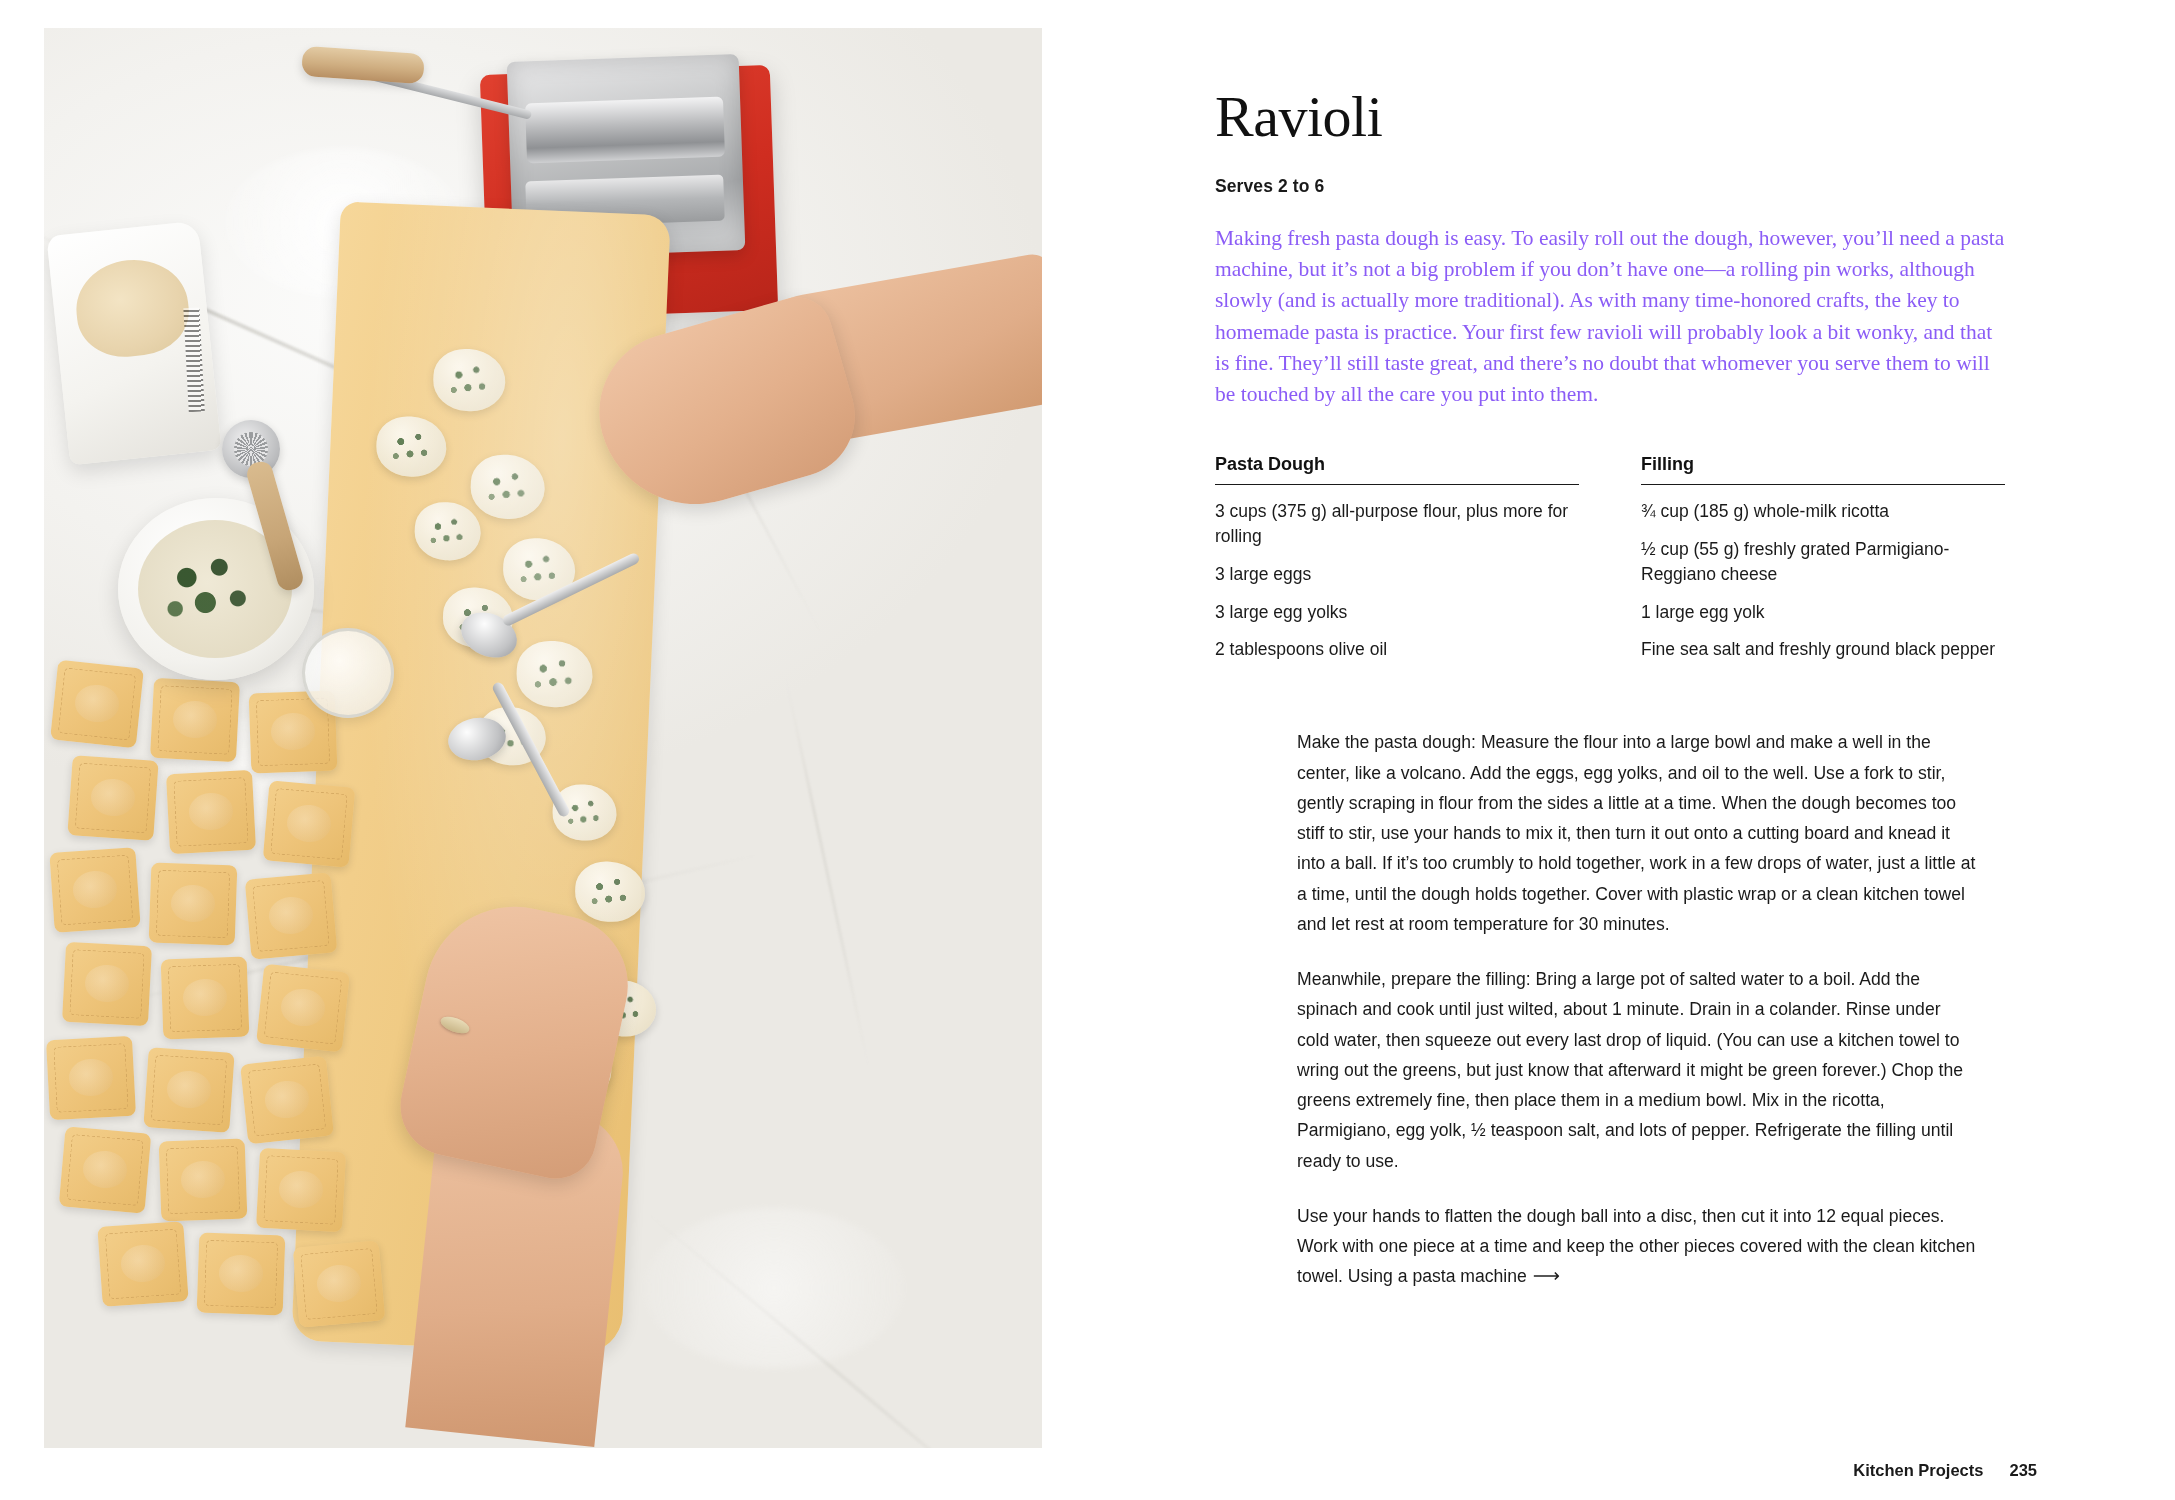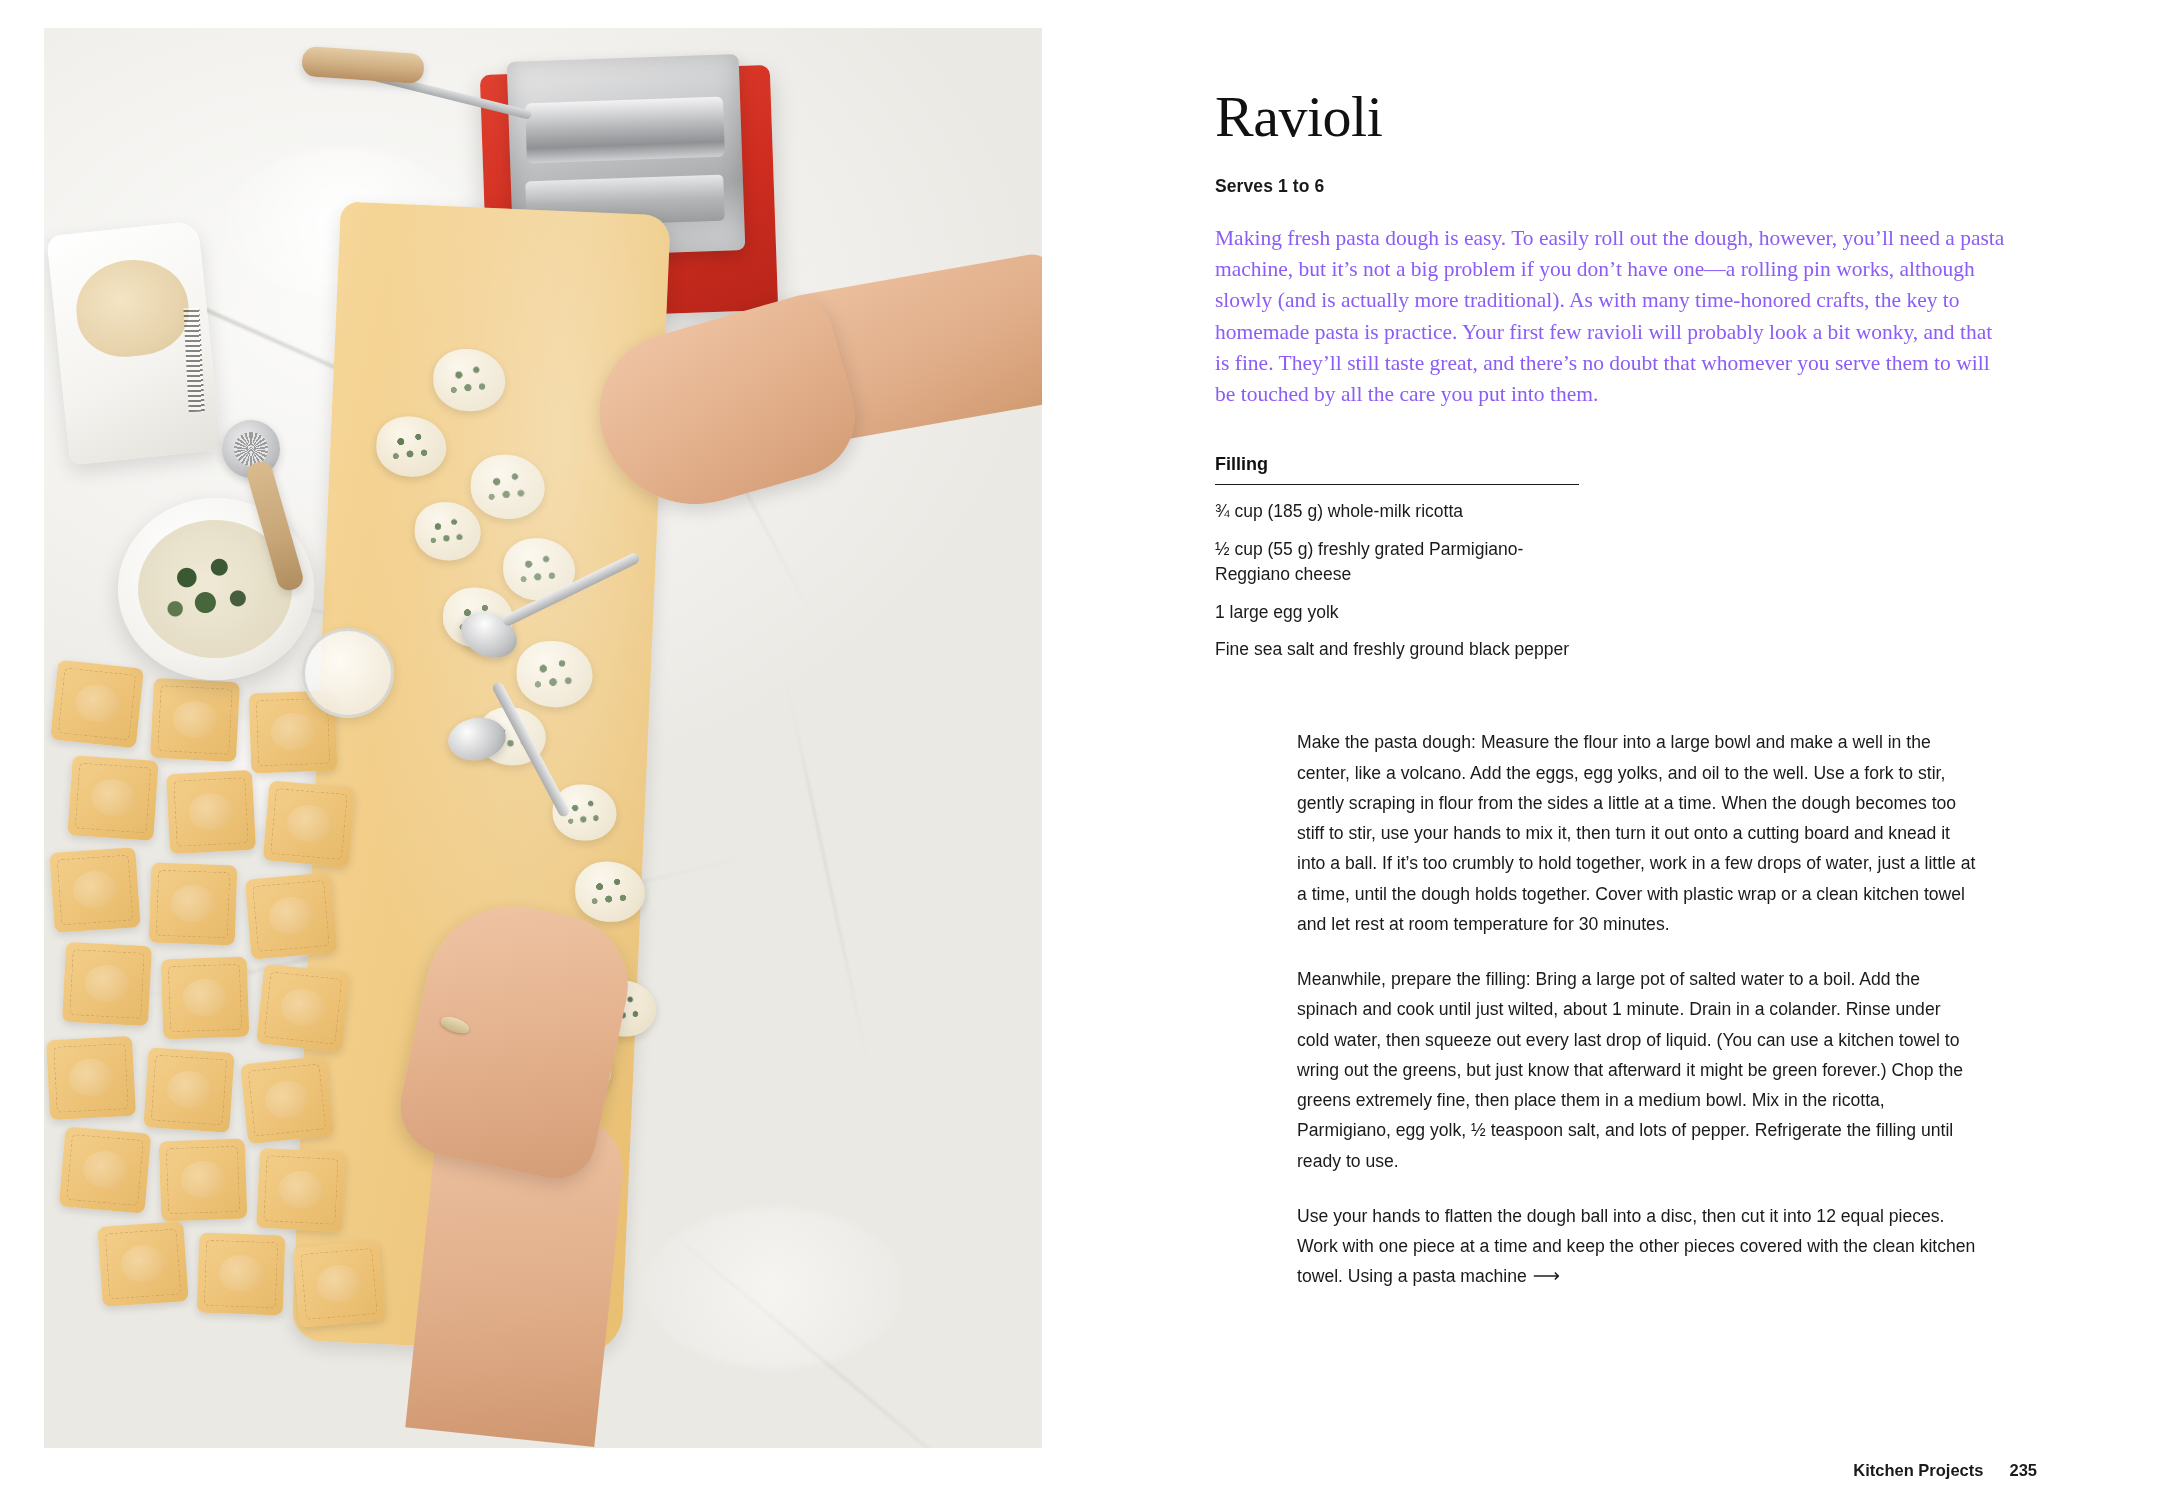"Serves 1 to 6" div.serves { text: 1 -> 2 }
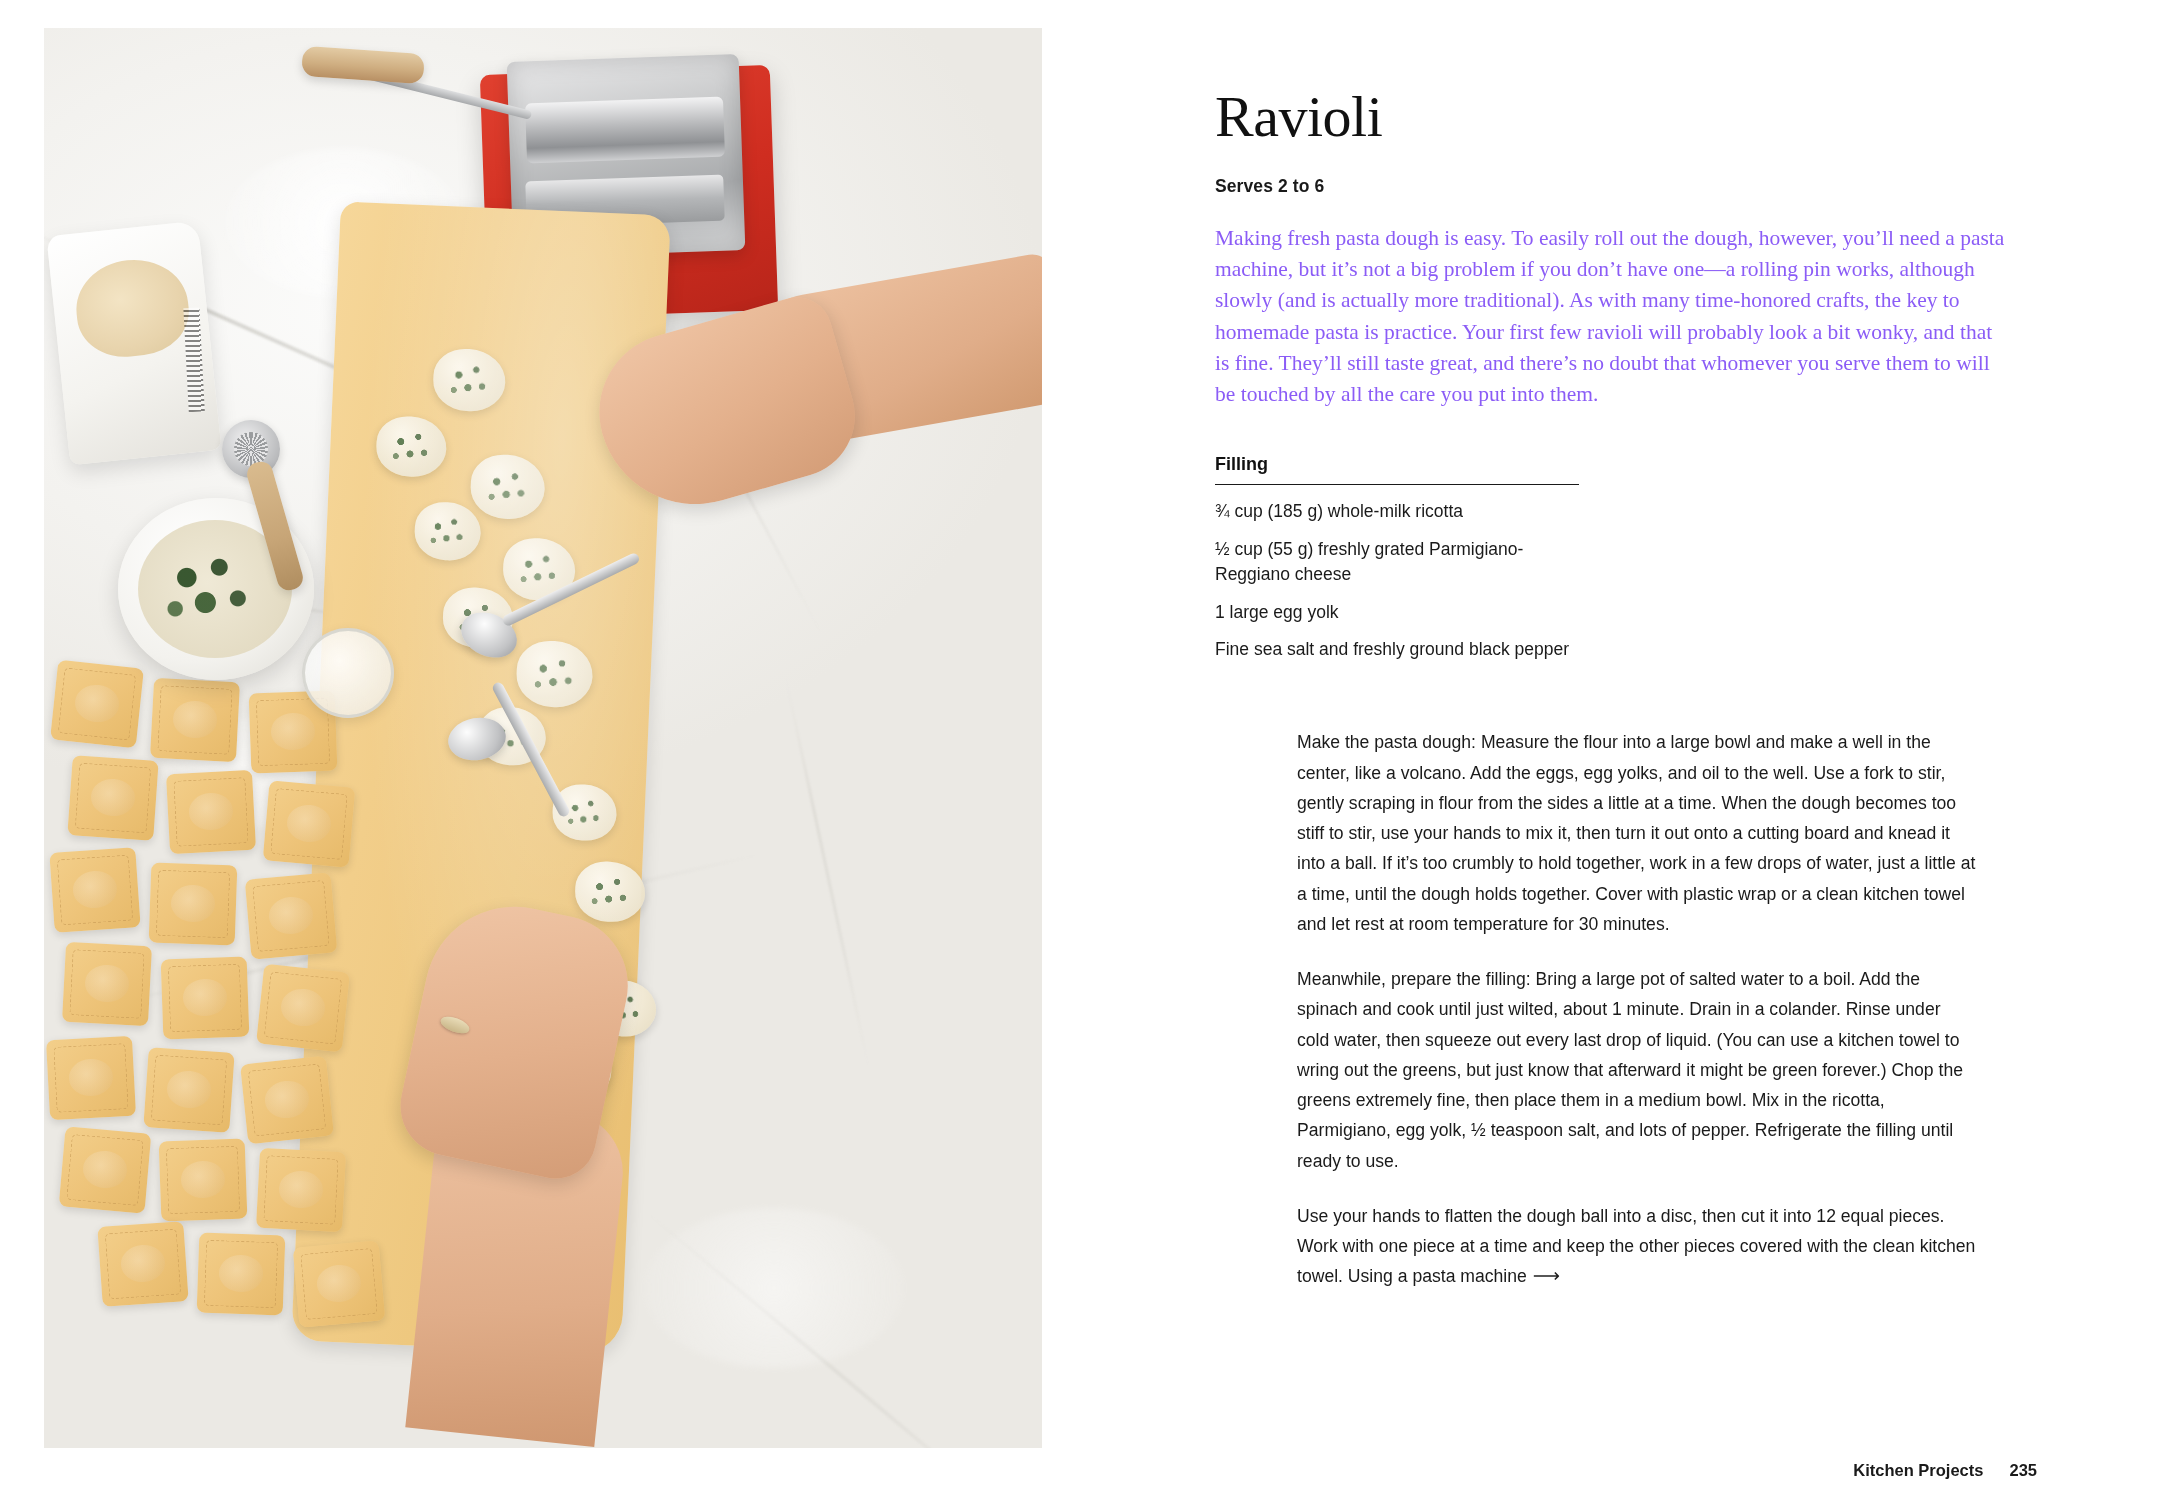"Pasta Dough" div.ing-col { html: none -> <div> <div>Pasta Dough</div> <ul> <li>3 cups (375 g) all-purpose flour, plus more for rolling</li> <li>3 large eggs</li> <li>3 large egg yolks</li> <li>2 tablespoons olive oil</li> </ul> </div> }
